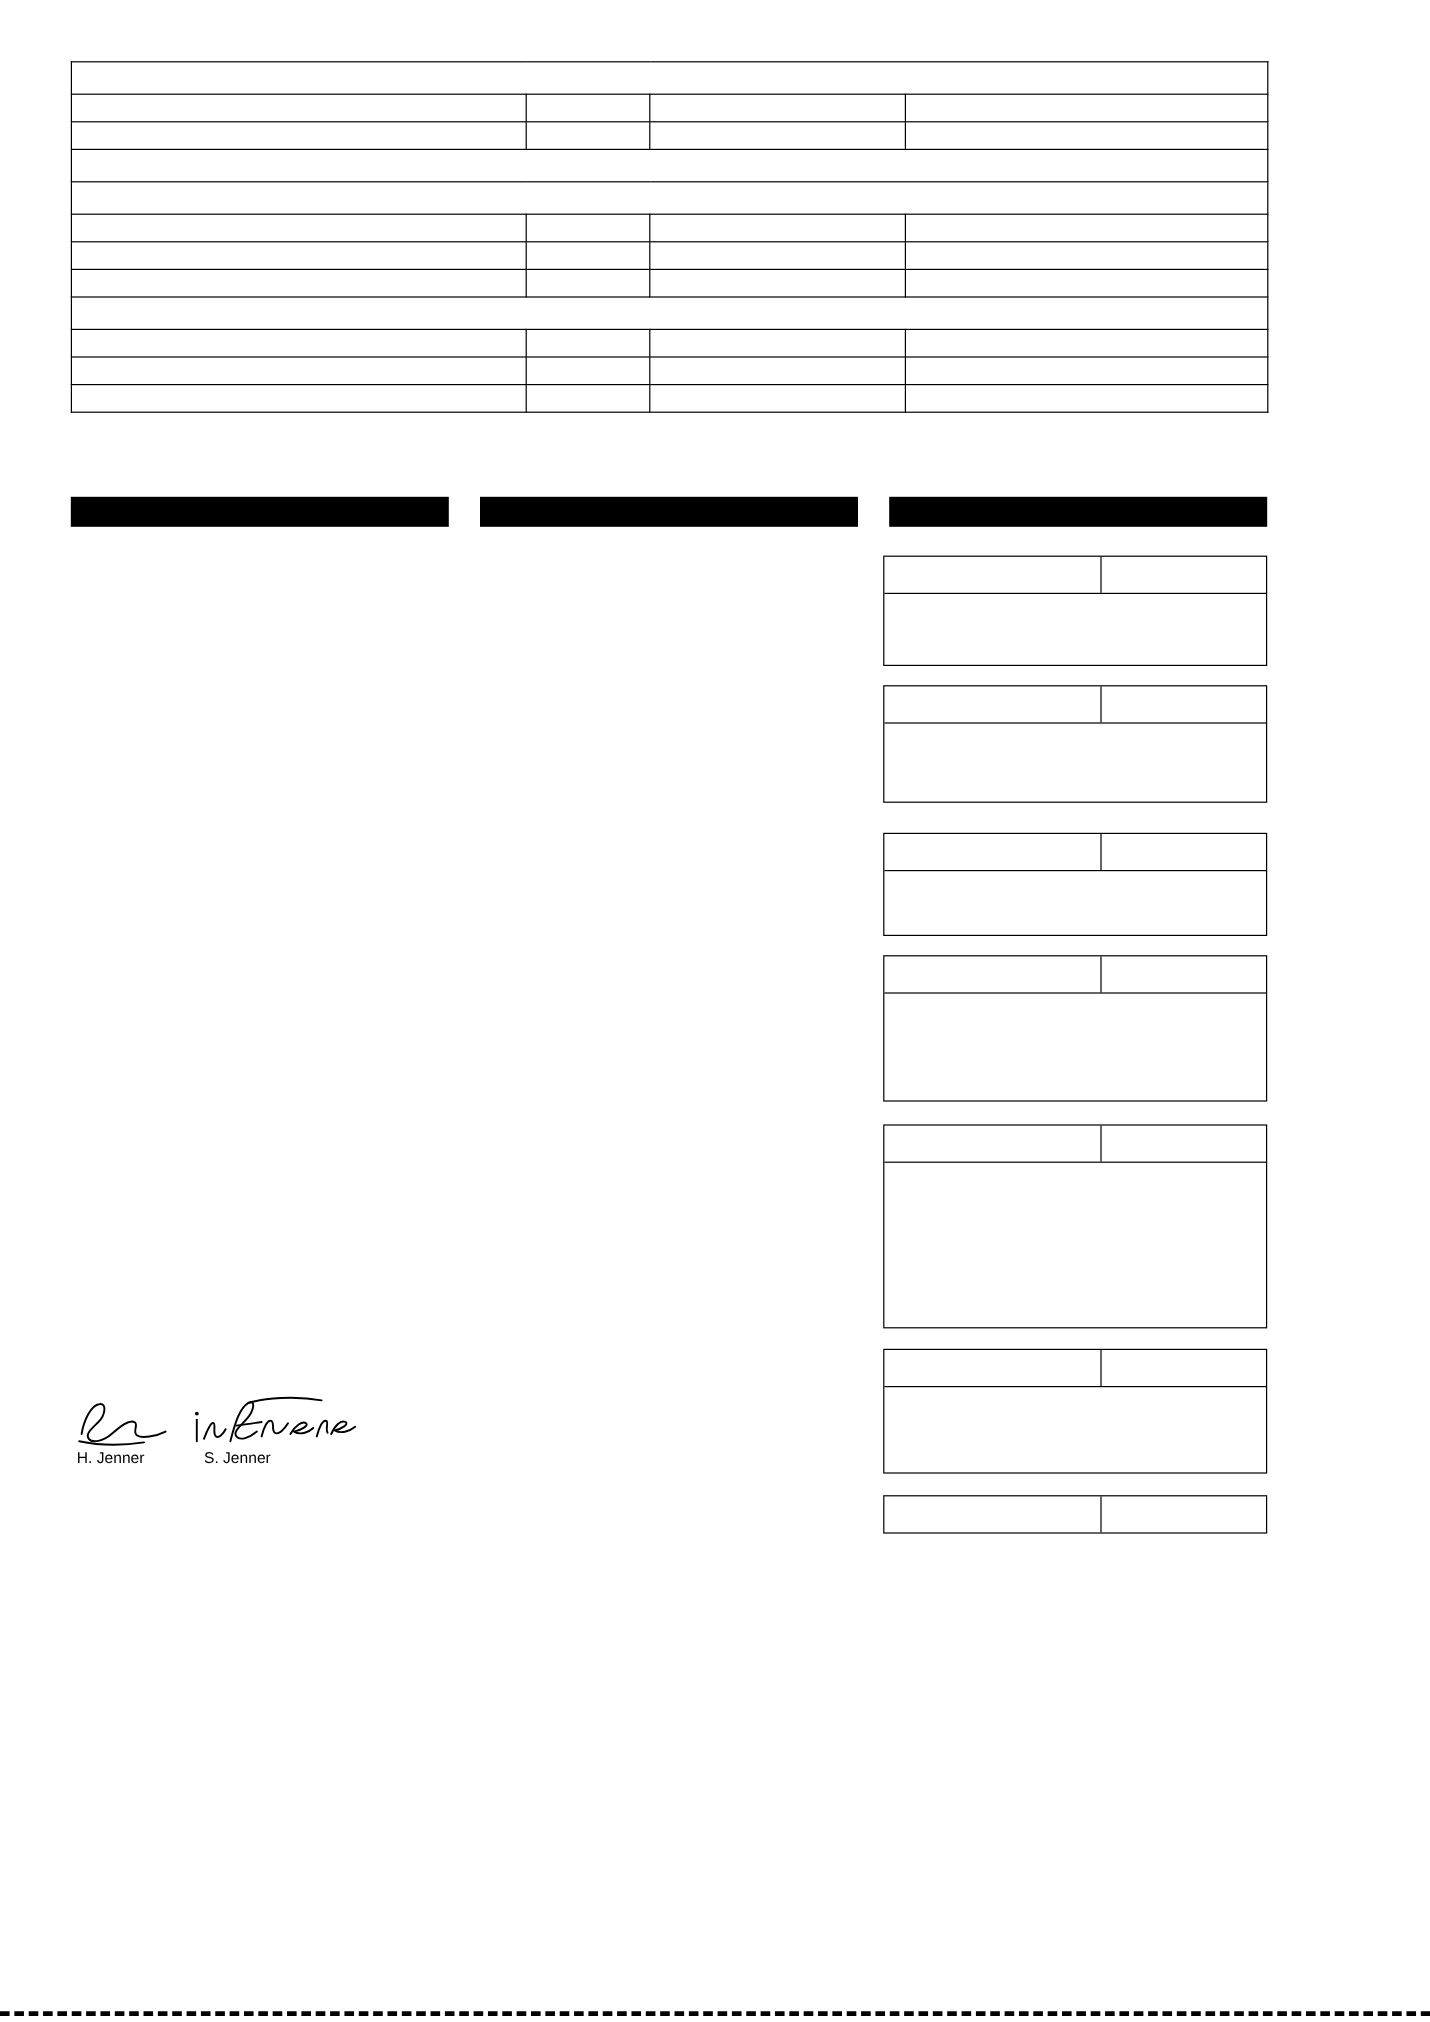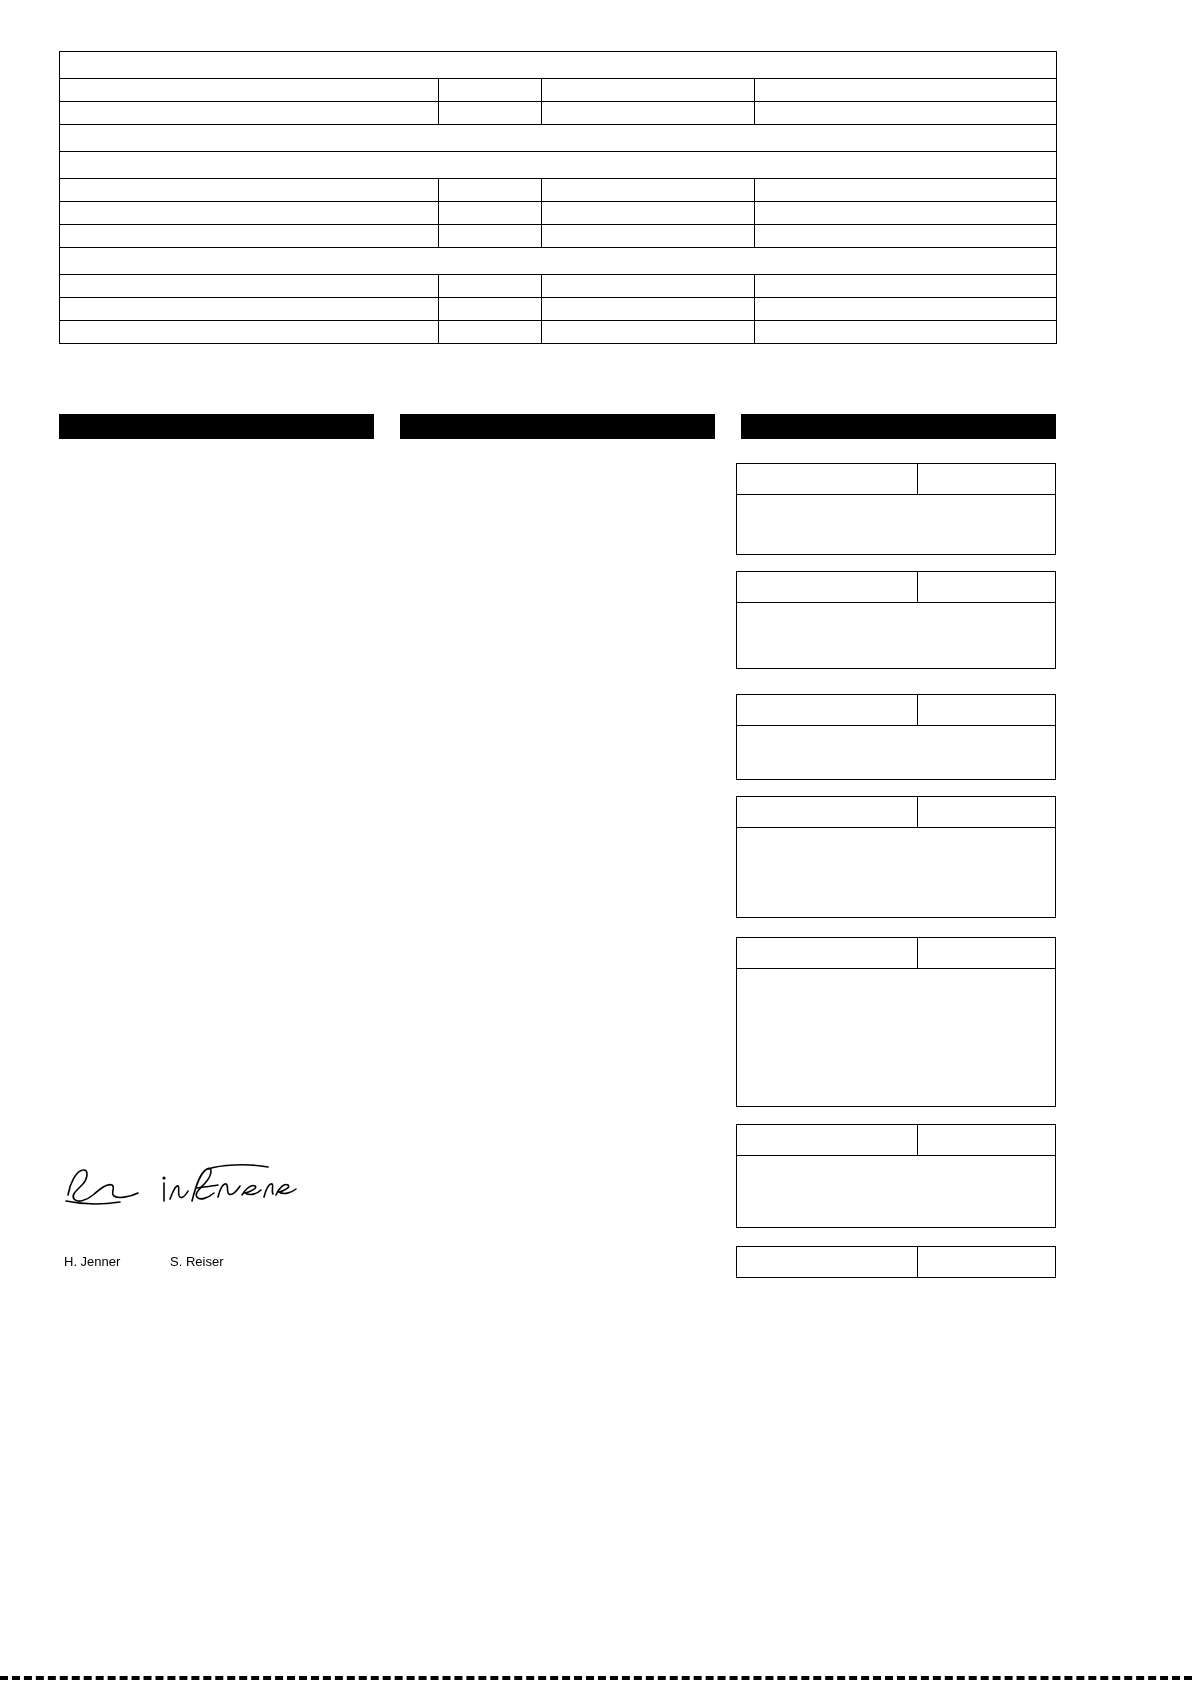"H. Jenner" .sig-name { margin-top: 47px -> none }
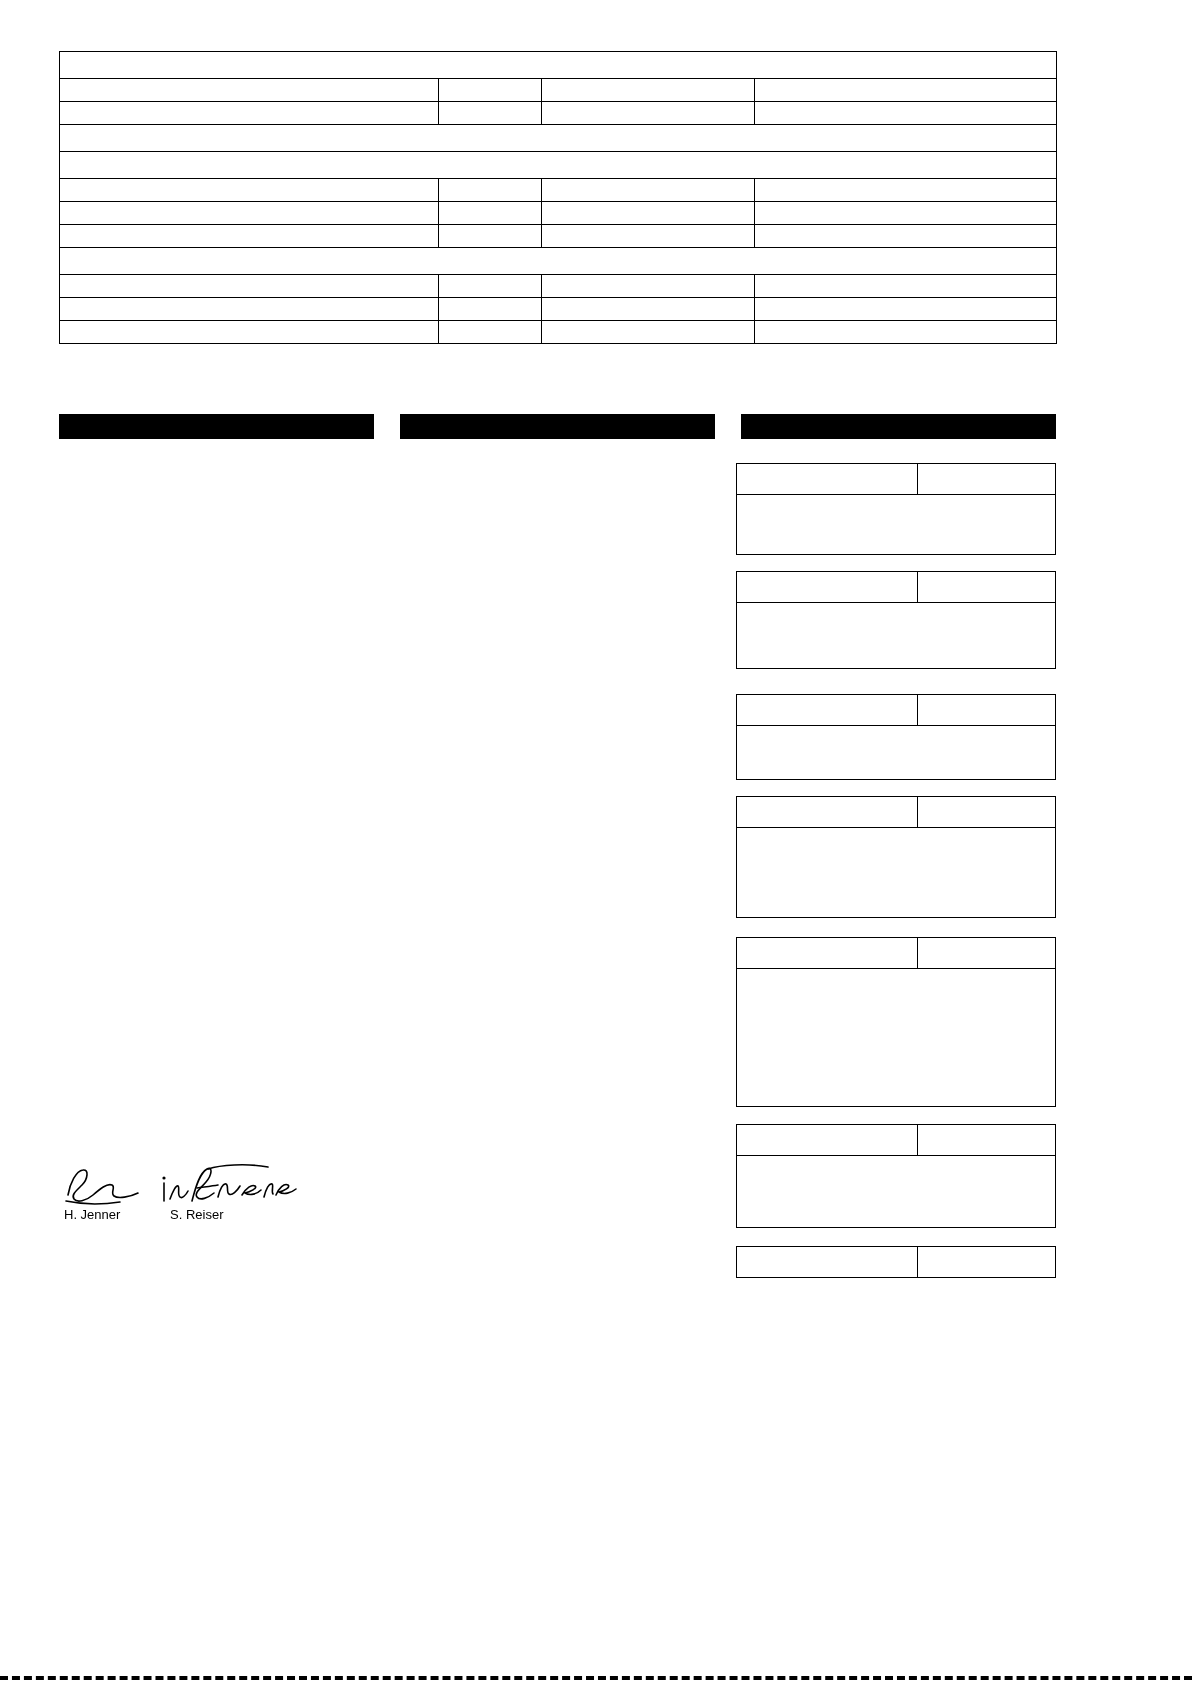"S. Reiser" div.sig-name { text: Reiser -> Jenner }
